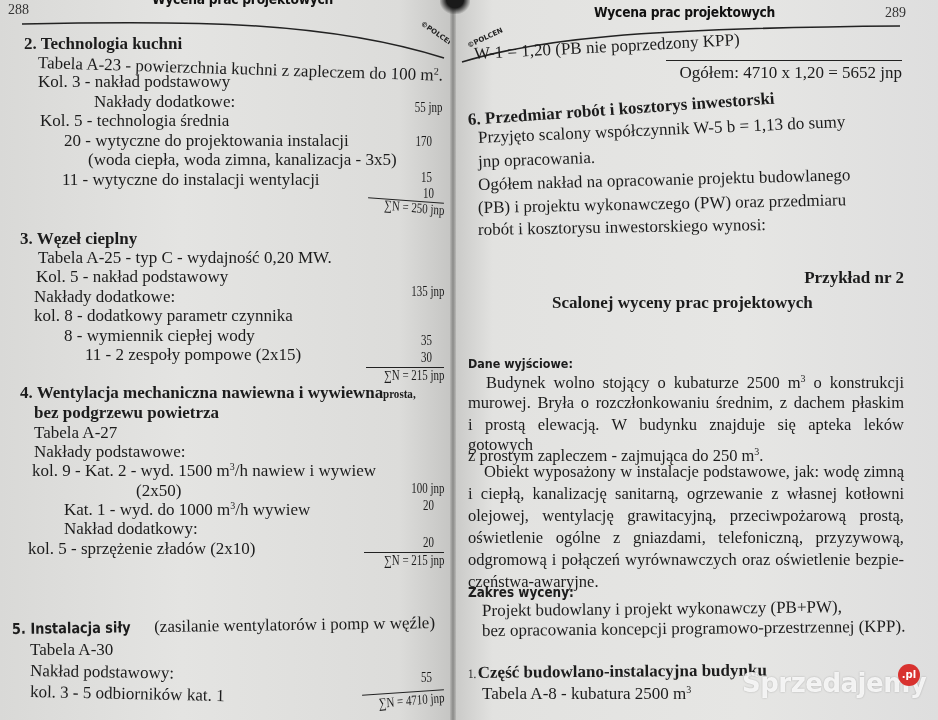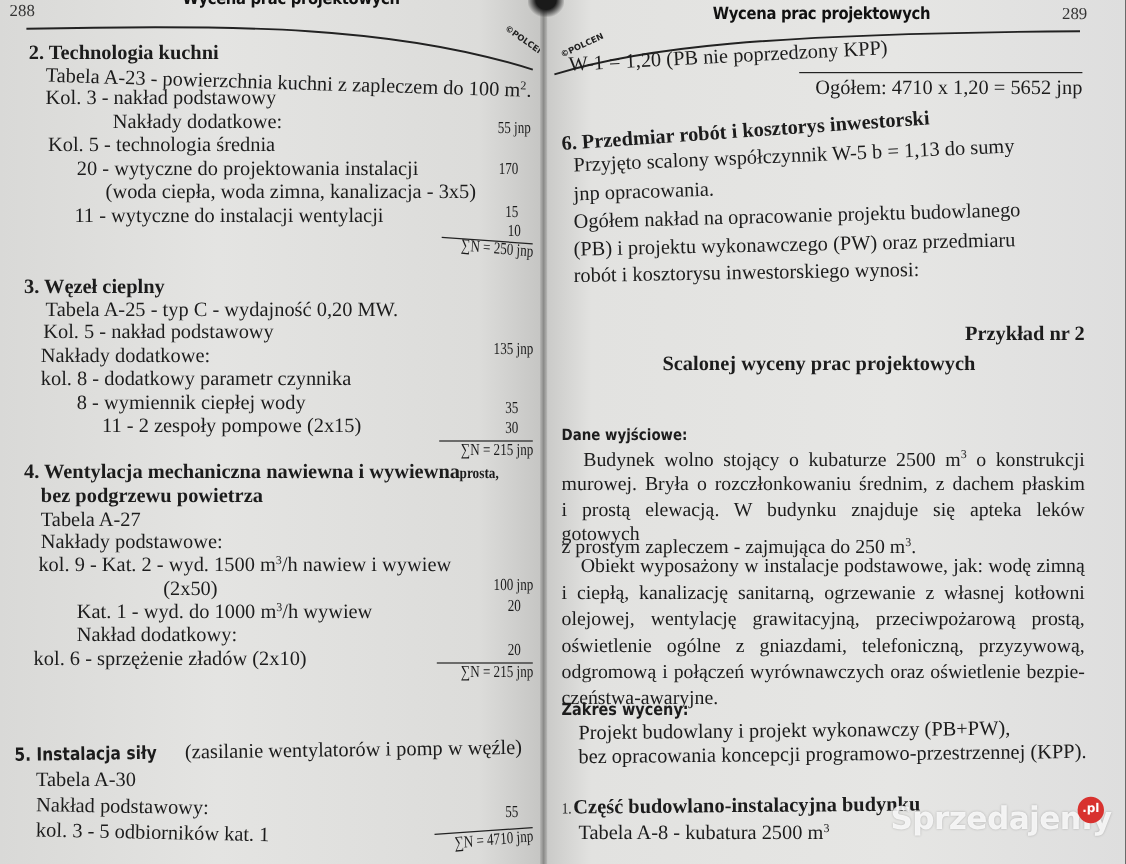"kol. 6 - sprzężenie zładów" span.abs { text: 6 -> 5 }
